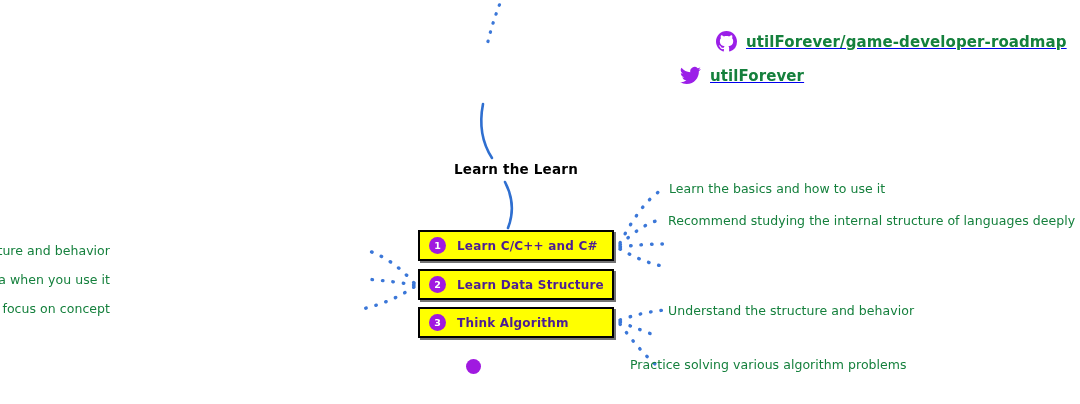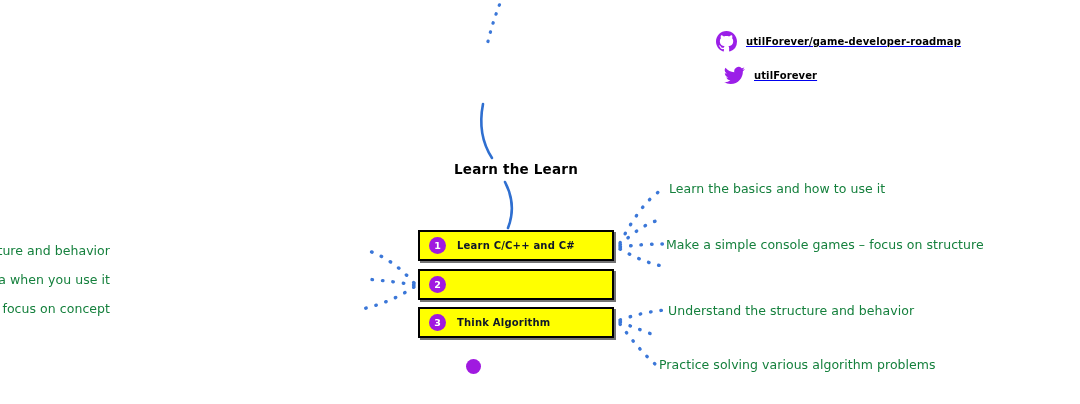"utilForever/game-developer-roadmap" .social .lbl { color: #000000 -> #15803d; font-size: 10px -> 15px }
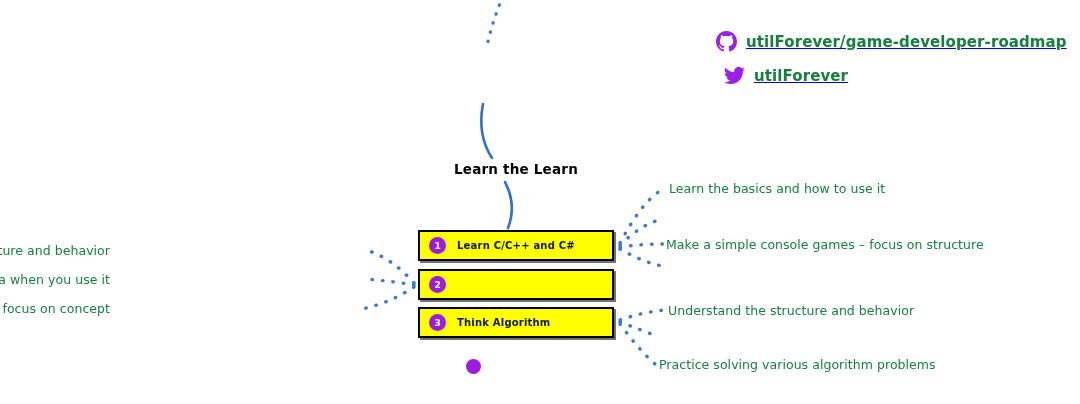"utilForever" #social-twitter { left: 724px -> 680px }
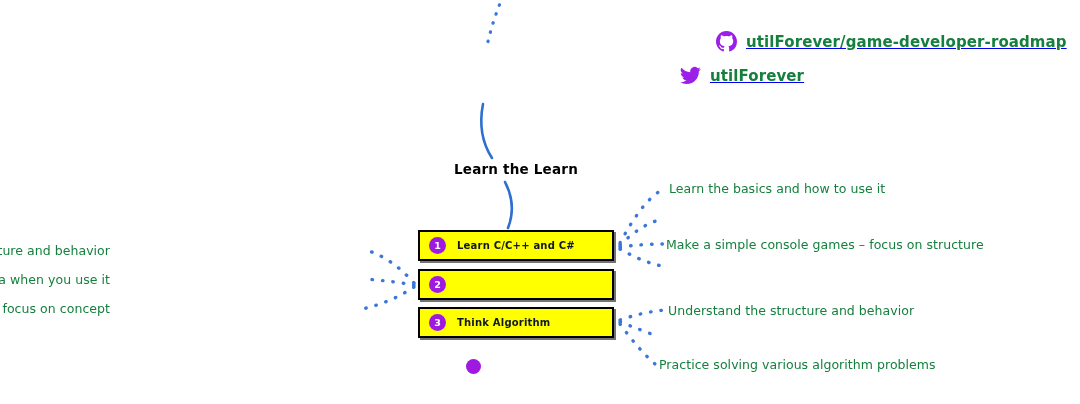"Recommend studying the internal" div.note { html: none -> <div>Recommend studying the internal structure of languages deeply</div> }
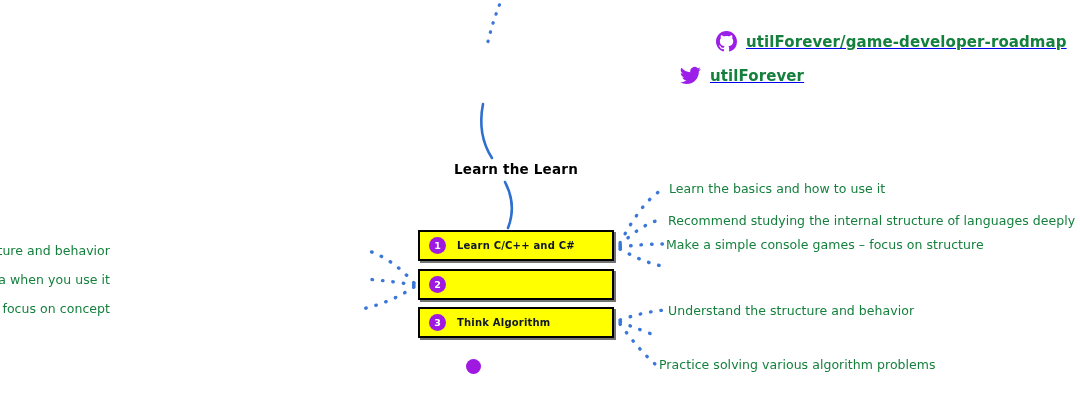"Learn C/C++ and C#" .node .node-label { color: #0f172a -> #4c1d95; font-size: 10px -> 12px }
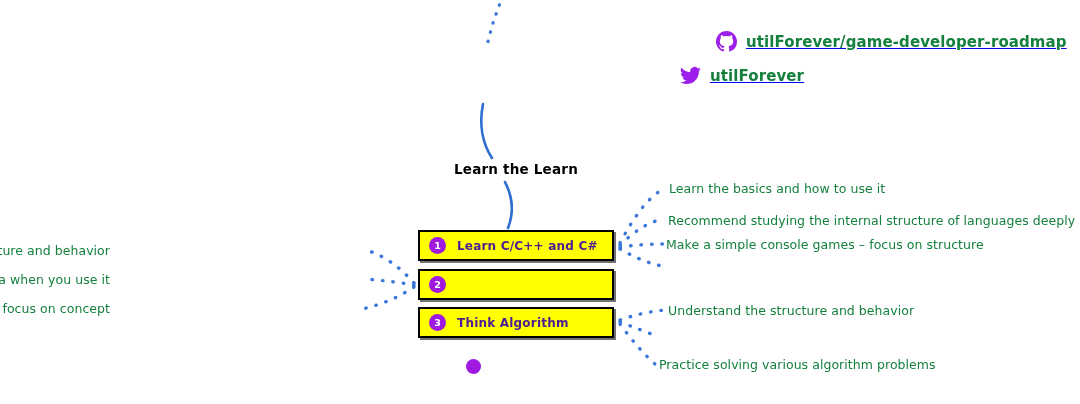"Make a simple console games" div.note { html: <div>Make a simple console games – focus on structure</div> -> none }
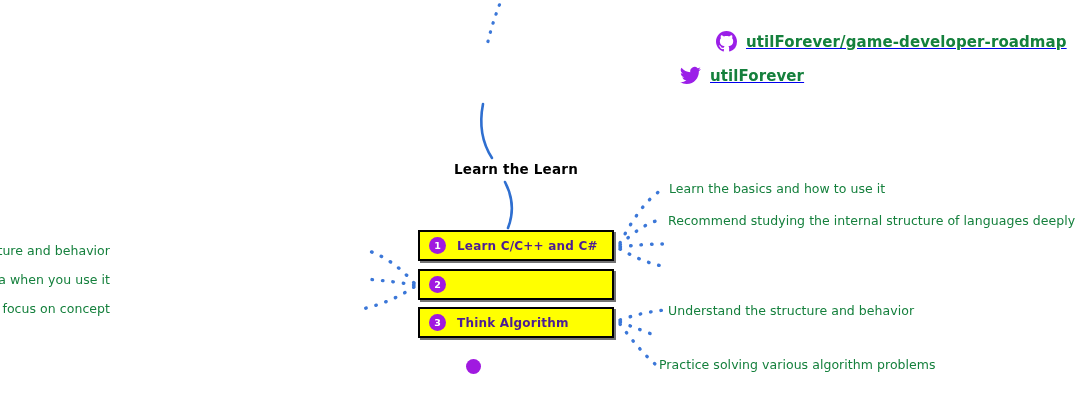"Learn Data Structure" span.node-label { html: none -> <span>Learn Data Structure</span> }
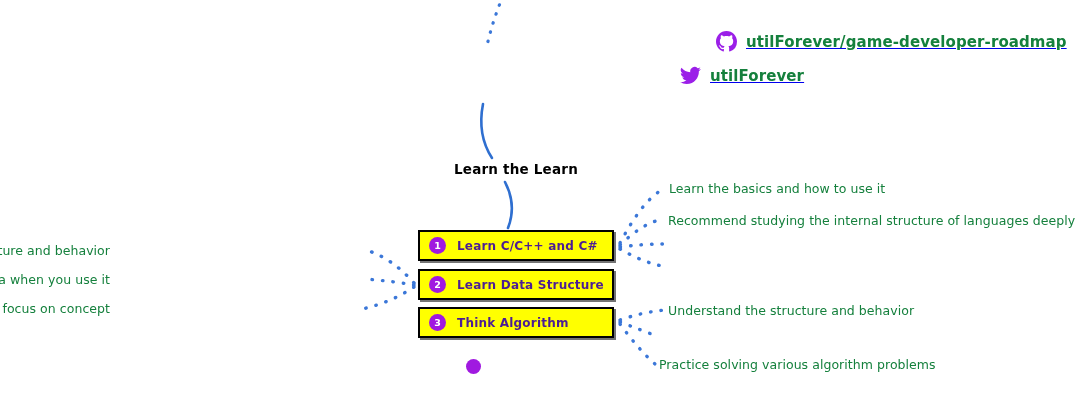"Practice solving various algorithm" #note-r3-2 { left: 659px -> 630px }
